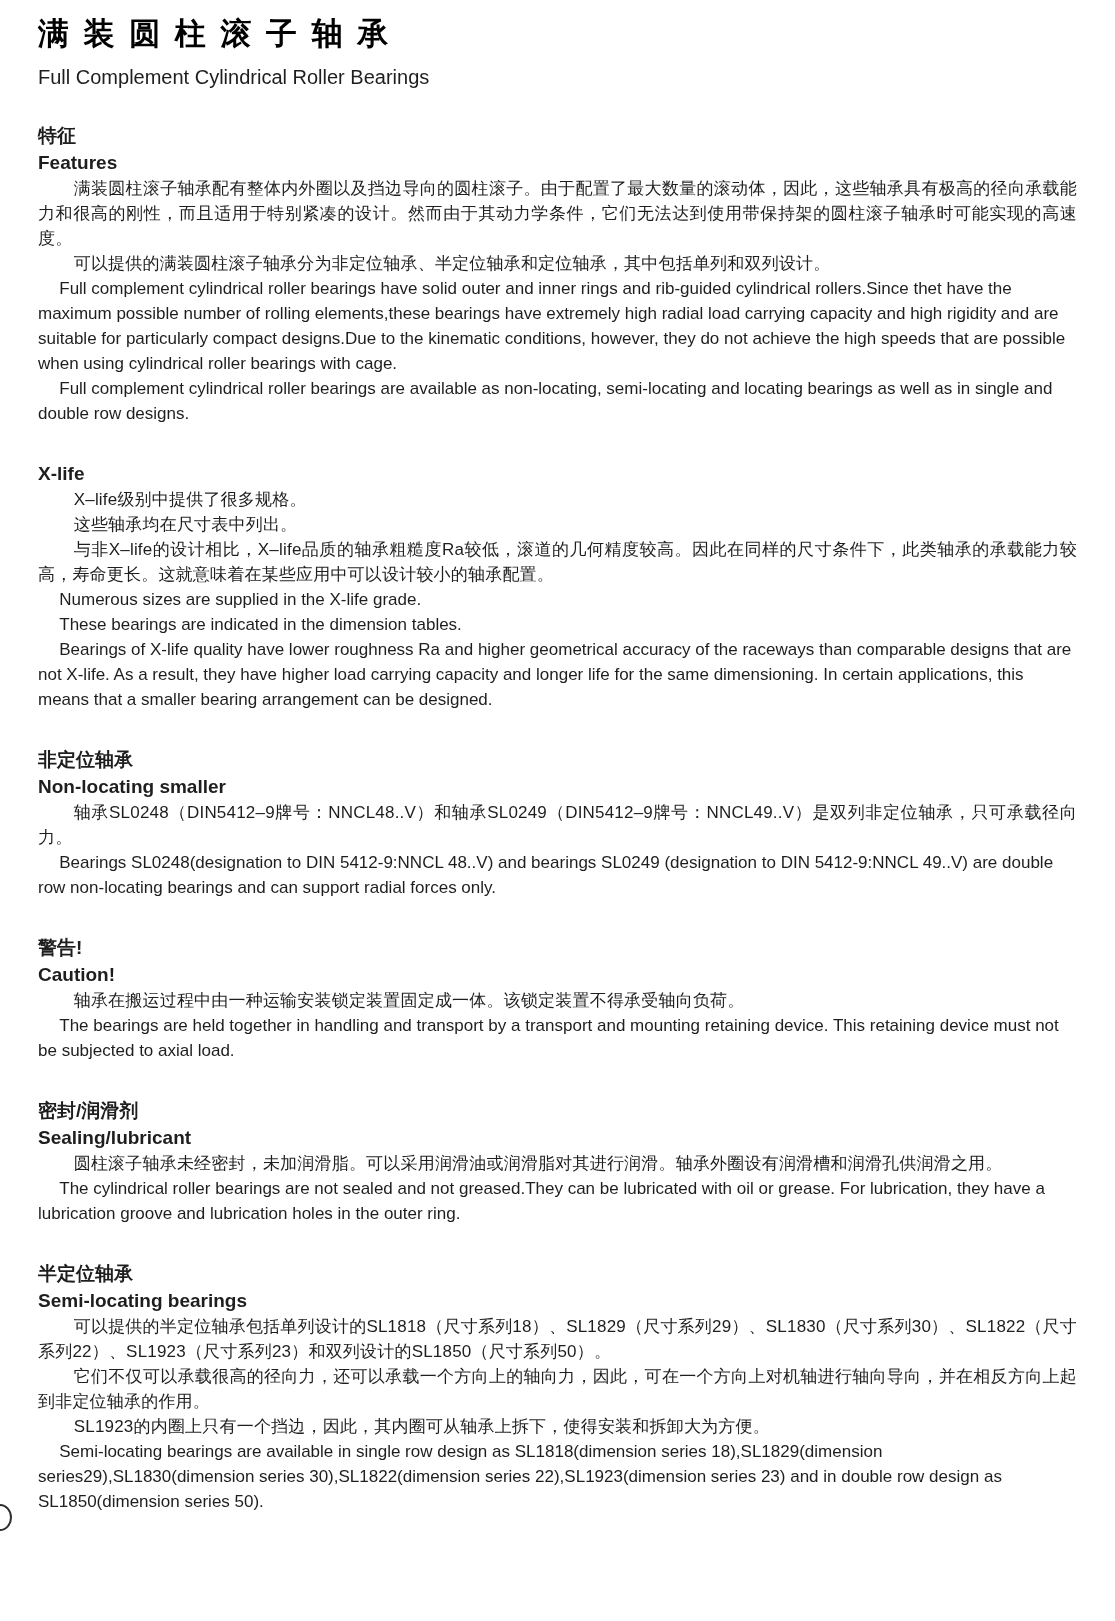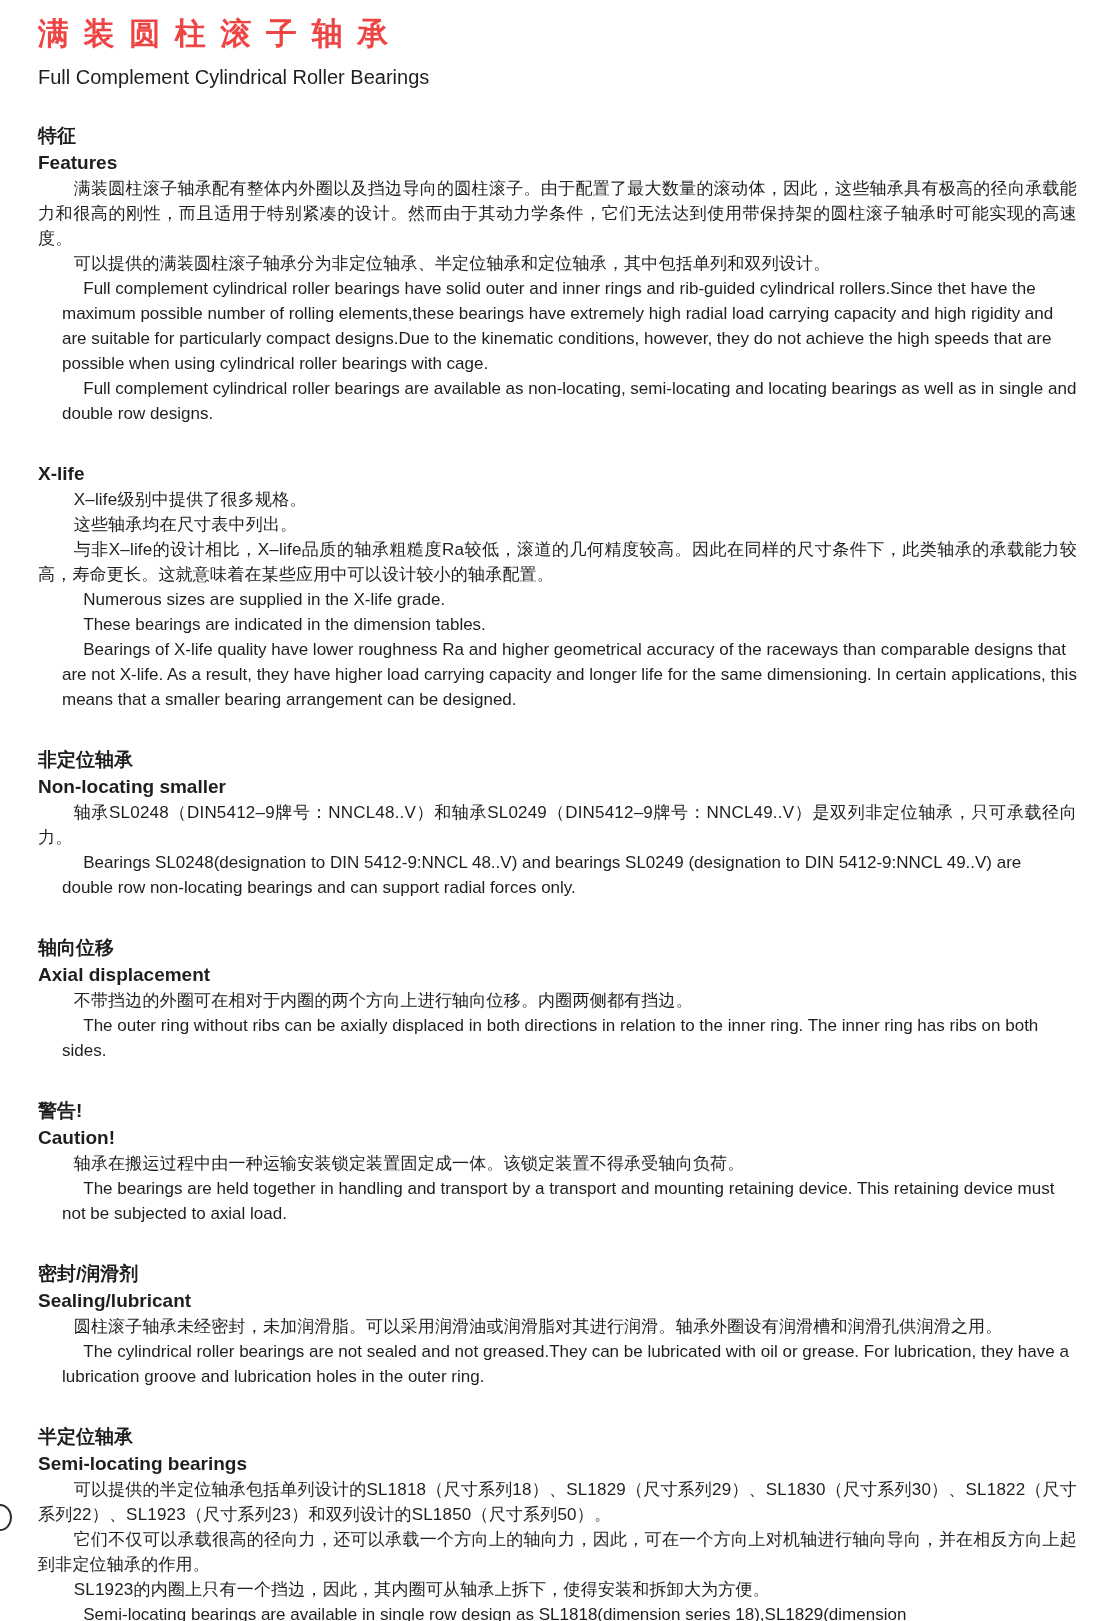"满 装 圆 柱 滚" .title-zh { color: #ef4444 -> #000000 }
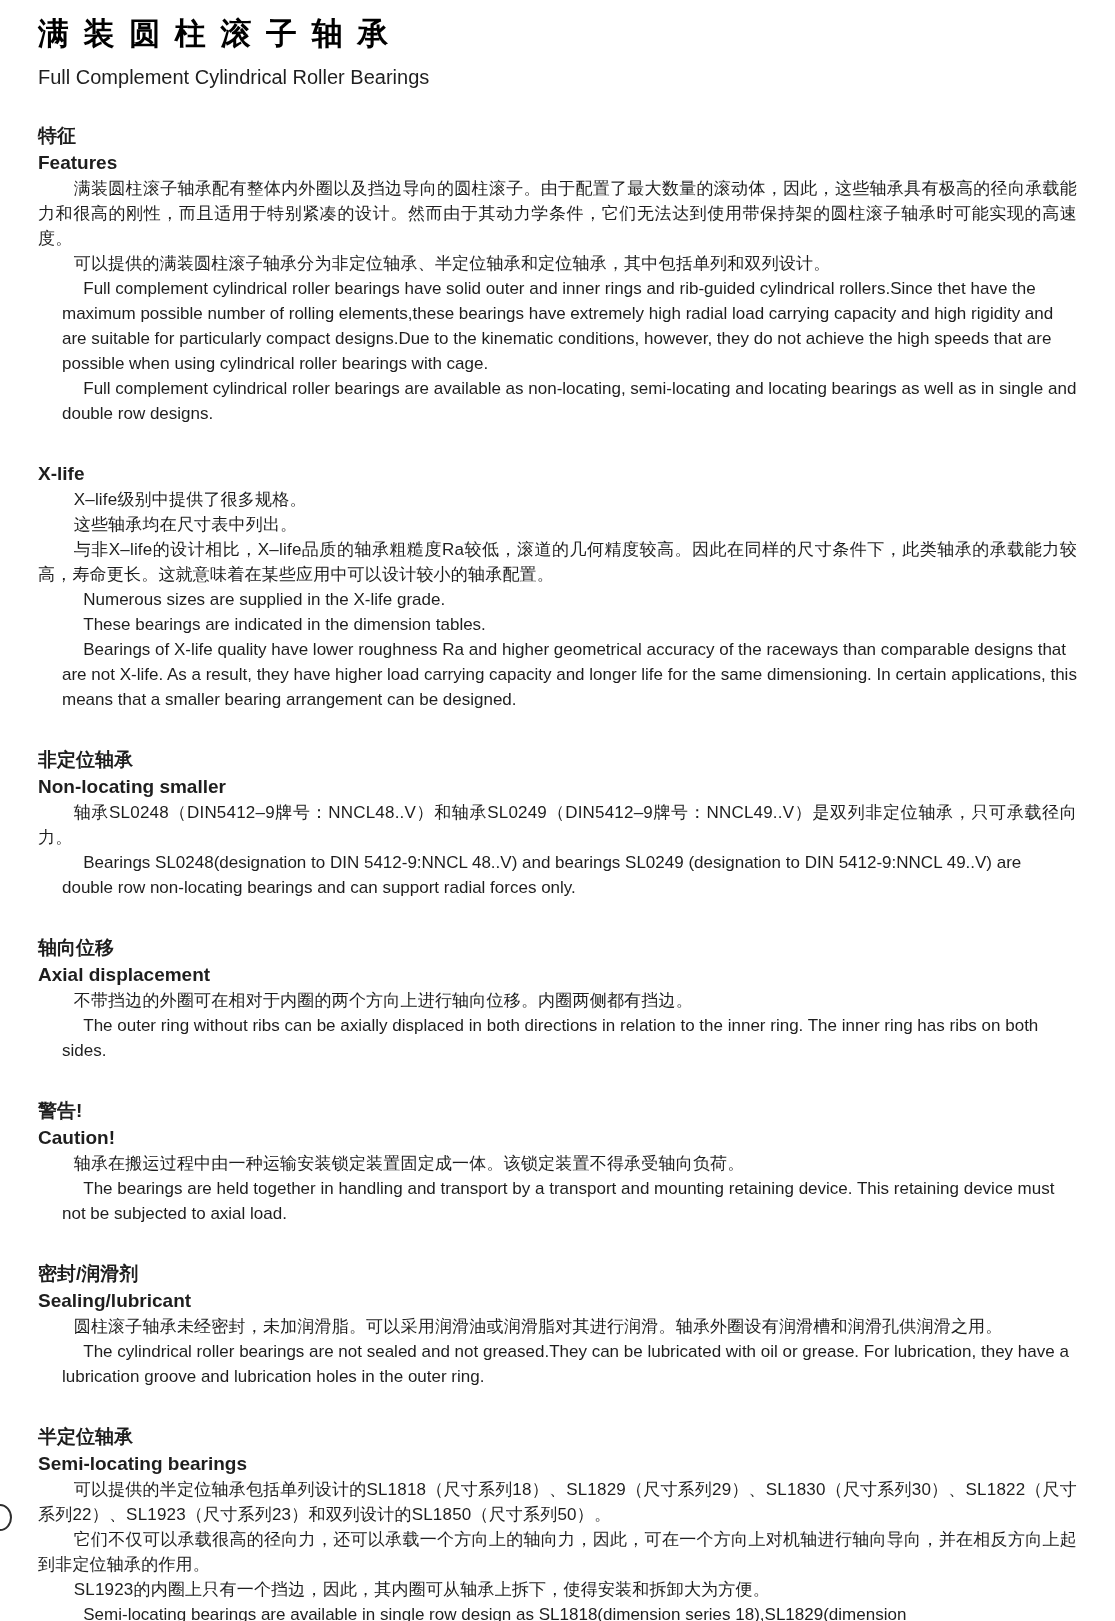"Full complement cylindrical roller bearings have" p.en { margin-left: 24px -> none }
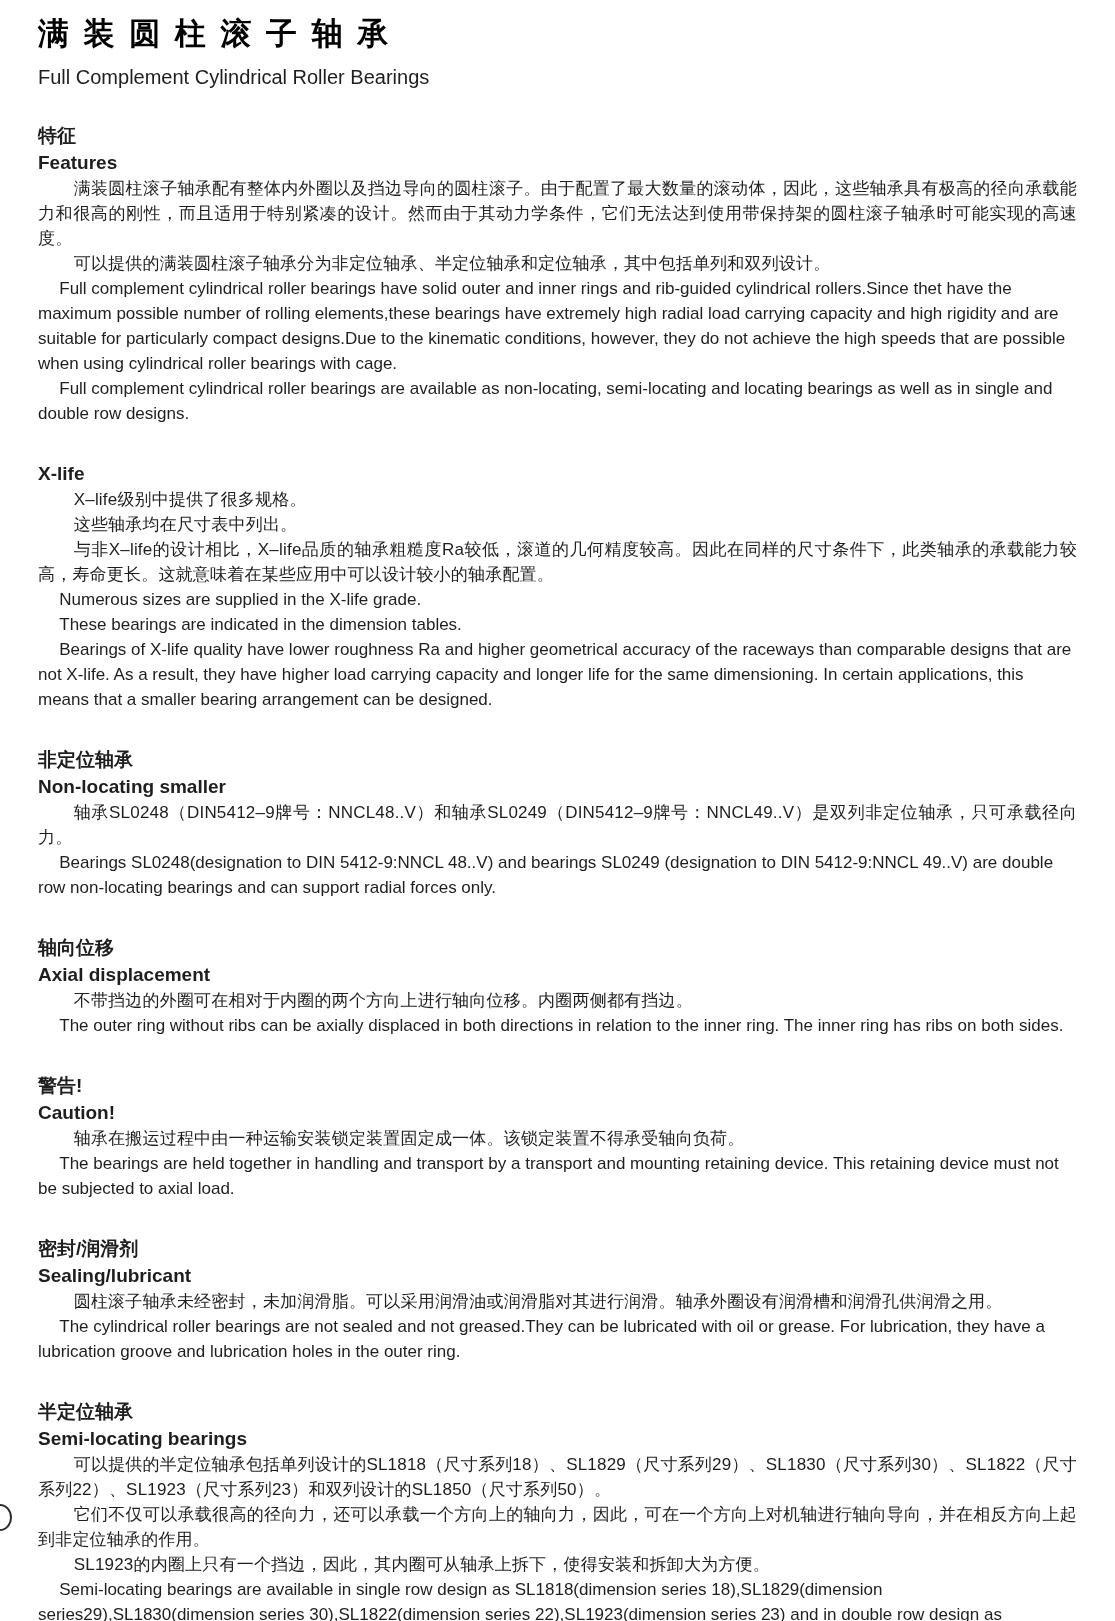"轴向位移" section.sec { html: <section> <div>轴向位移</div> <div>Axial displacement</div> <p>不带挡边的外圈可在相对于内圈的两个方向上进行轴向位移。内圈两侧都有挡边。</p> <p>The outer ring without ribs can be axially displaced in both directions in relation to the inner ring. The inner ring has ribs on both sides.</p> </section> -> none }
